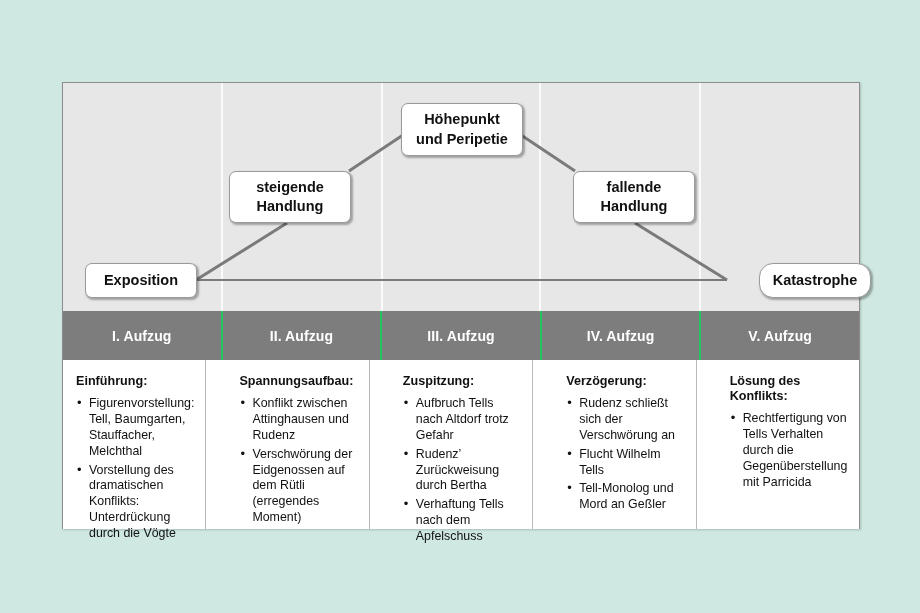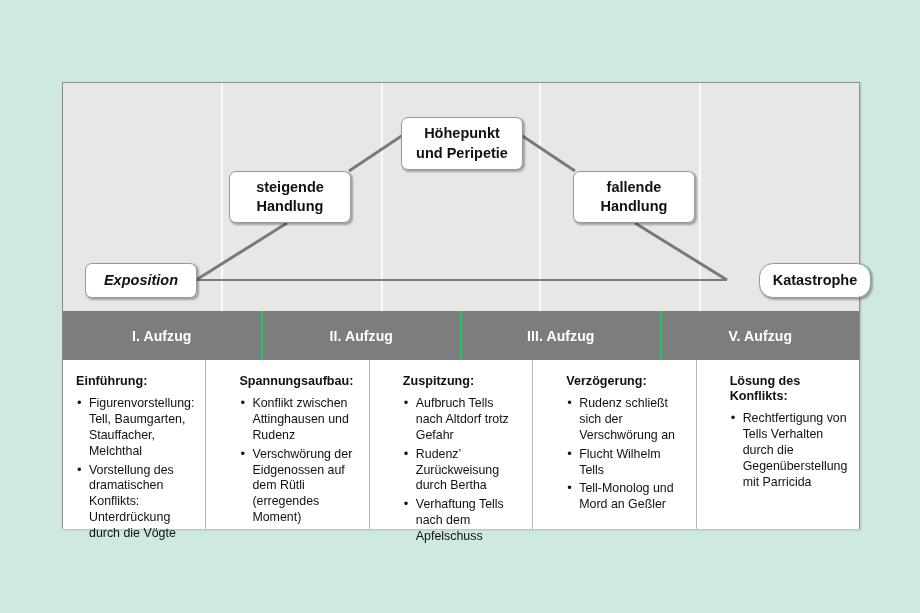"Höhepunkt" div.node { top: 34px -> 20px }
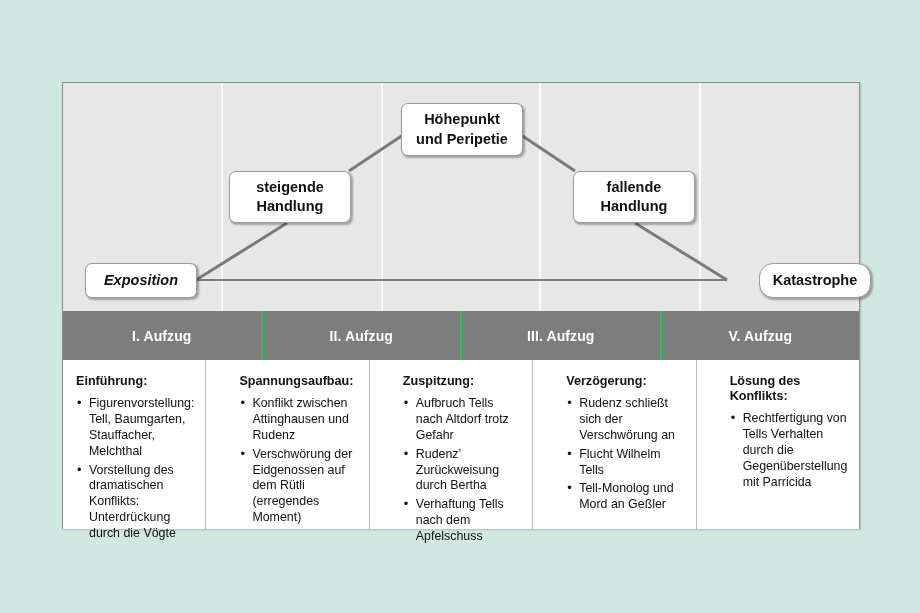"Exposition" div.node { font-style: italic -> none }
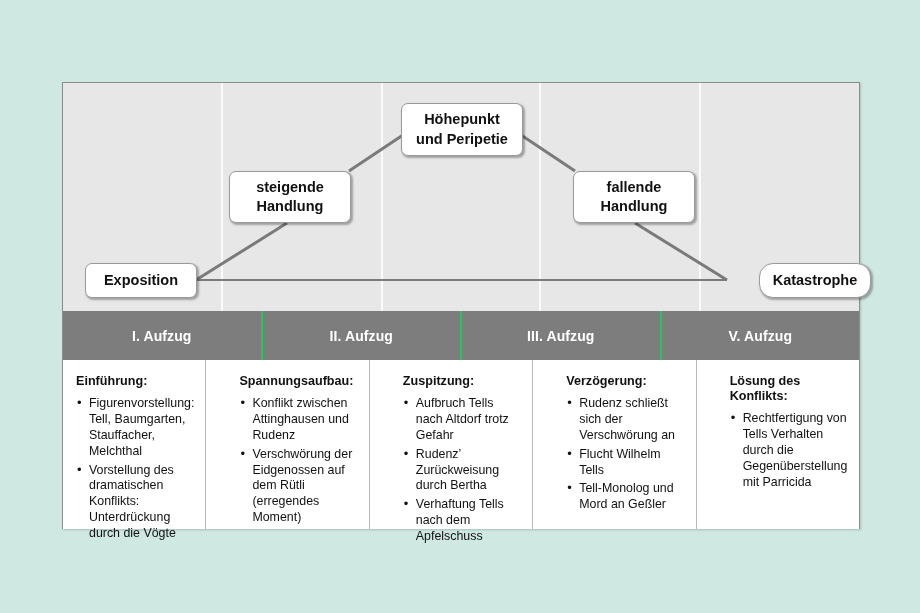"IV. Aufzug" div.act { html: none -> <div>IV. Aufzug</div> }
